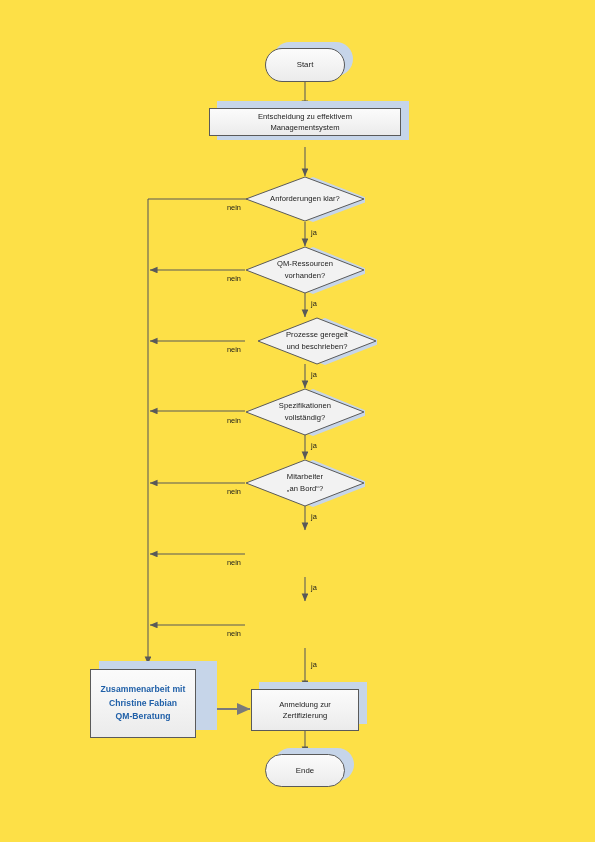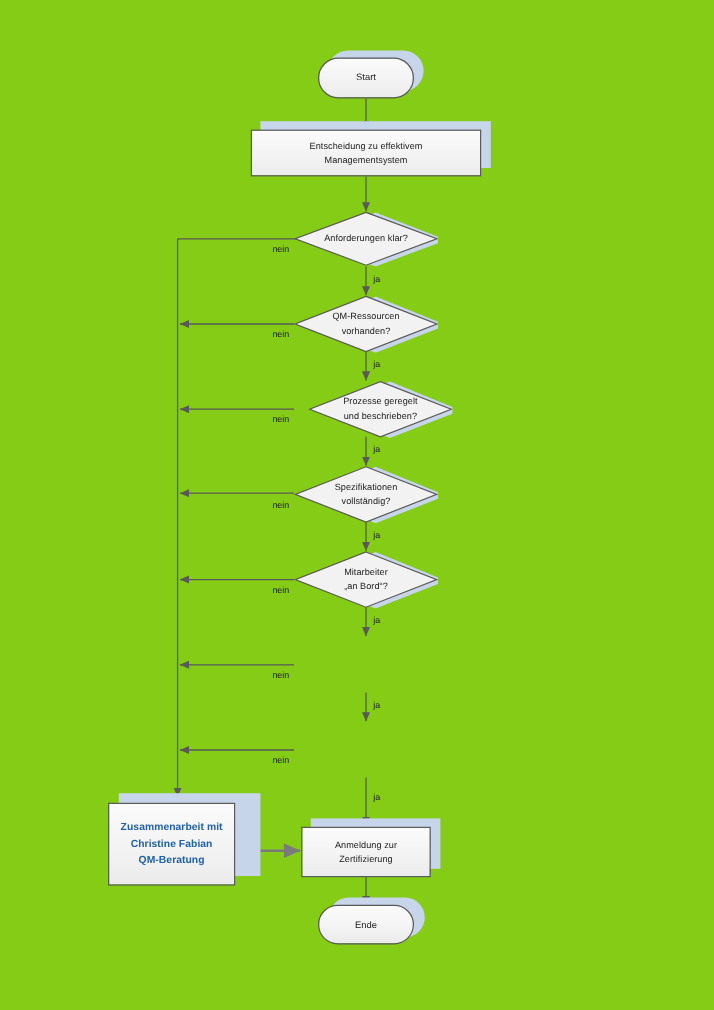"Start" #page { background: #84cc16 -> #fde047 }
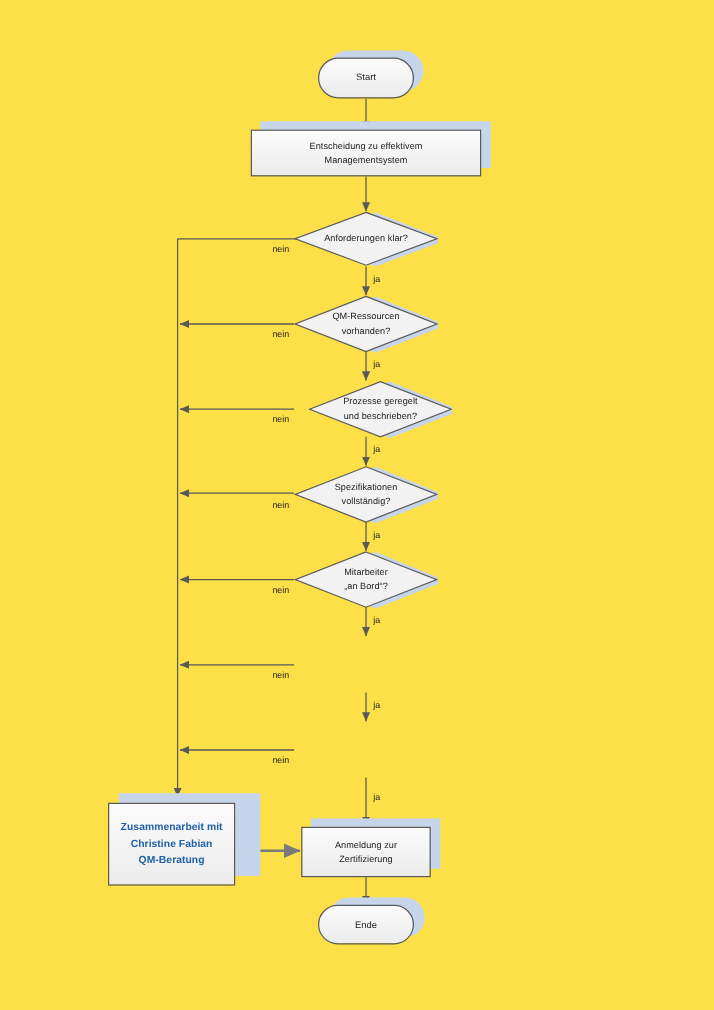"Entscheidung zu effektivem" div.node { height: 39px -> 28px }
